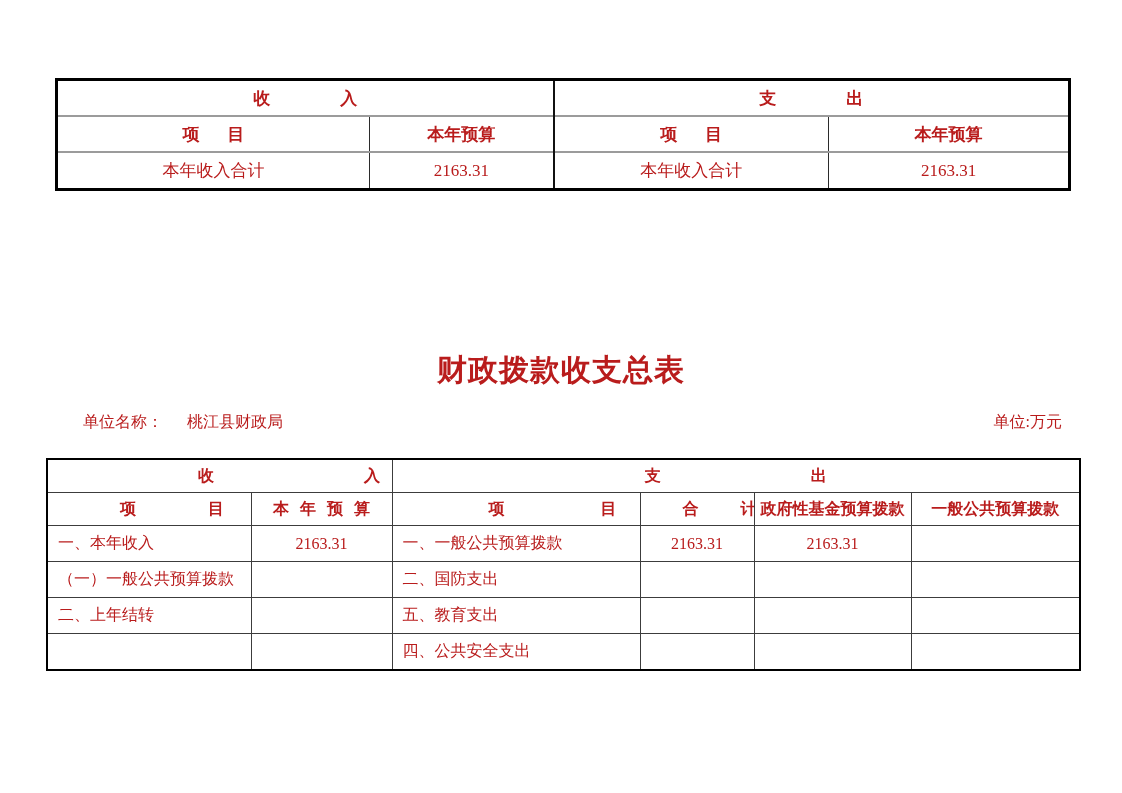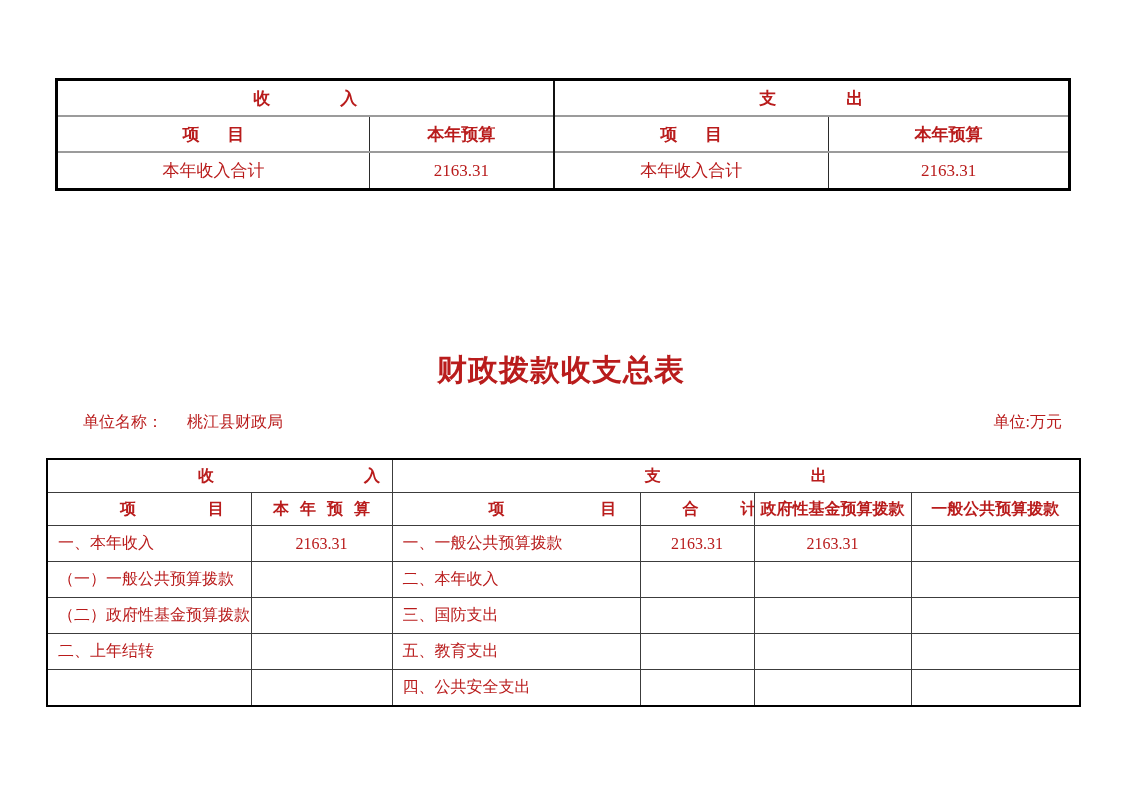"二、本年收入" td.item { text: 本年收入 -> 国防支出 }
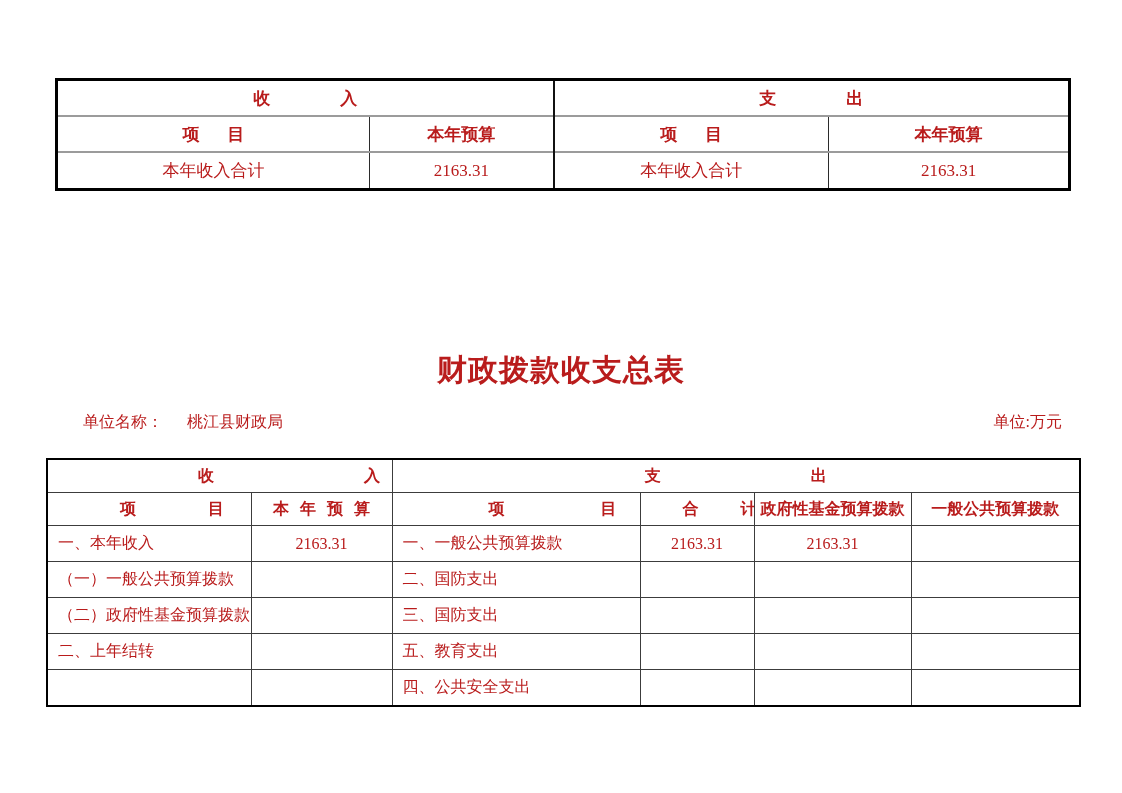"（二）政府性基金预算拨款" tr.drow { html: <tr> <td>（二）政府性基金预算拨款</td> <td></td> <td>三、国防支出</td> <td></td> <td></td> <td></td> </tr> -> none }
